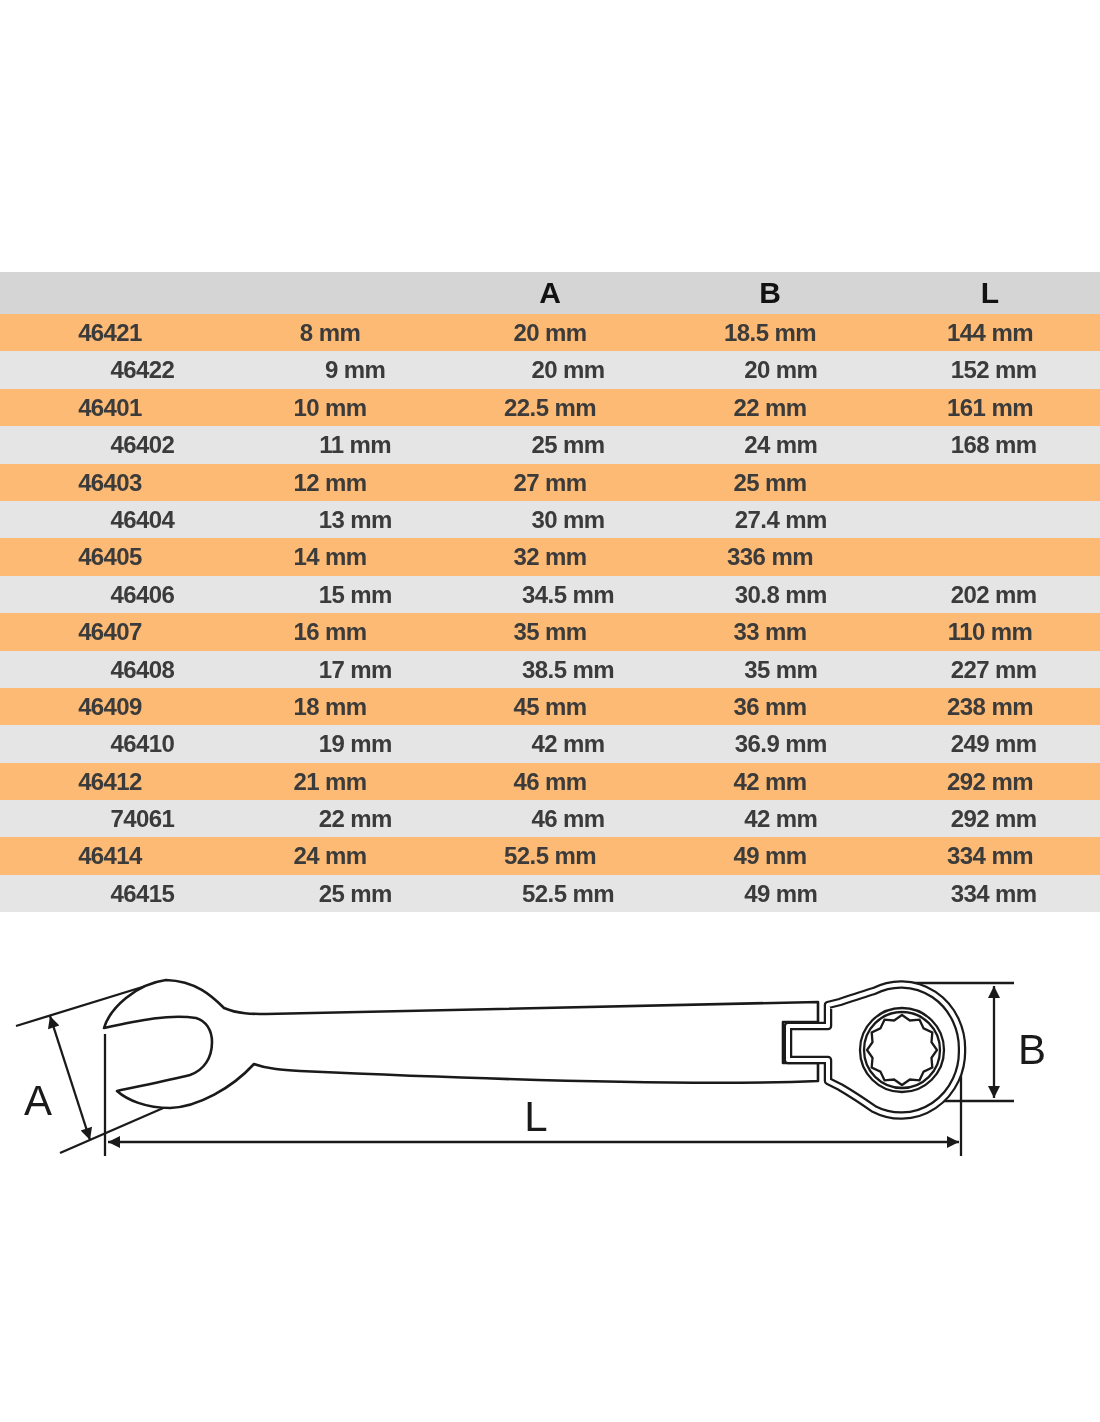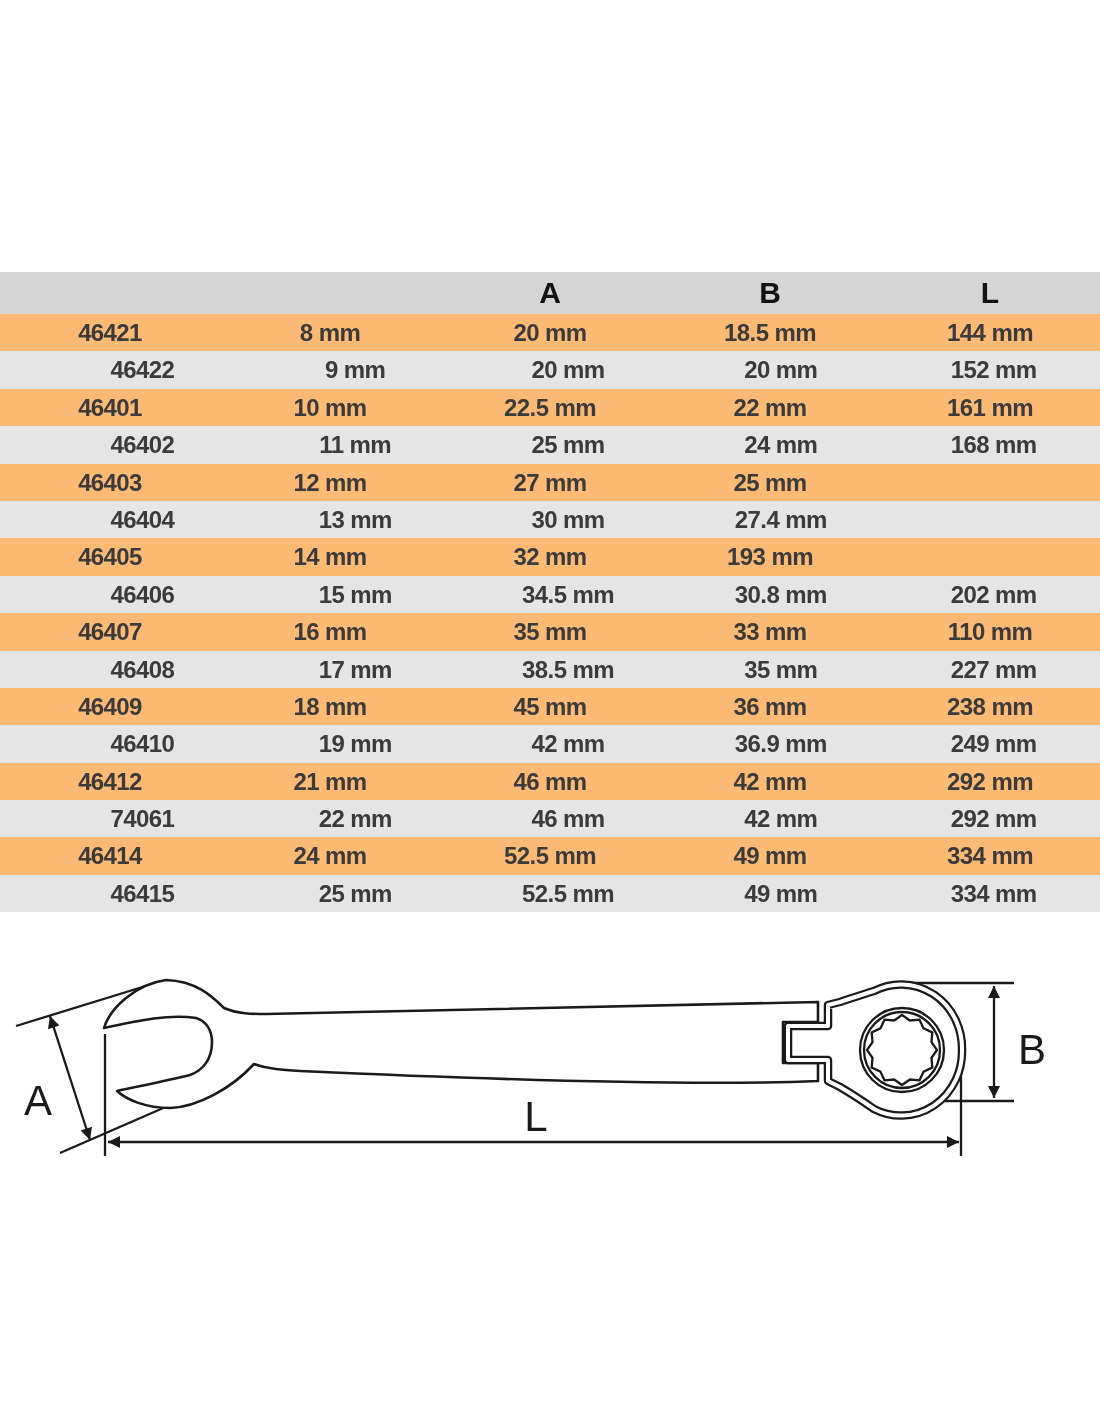"193 mm" div.td { text: 193 -> 336 }
